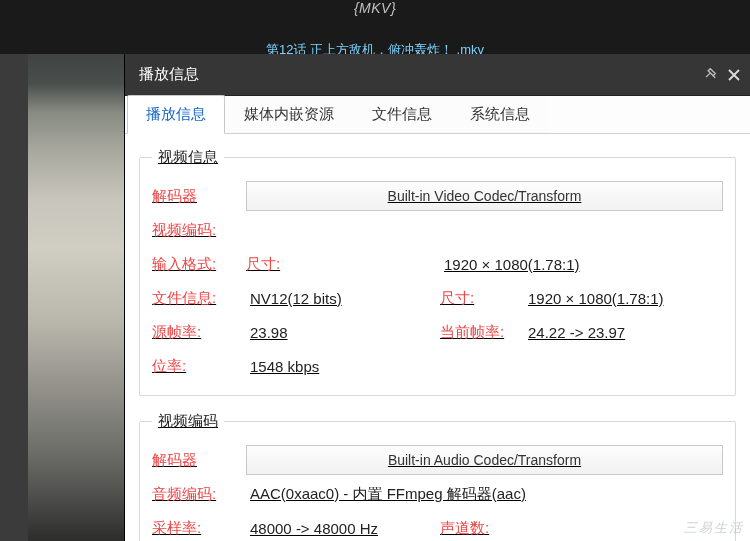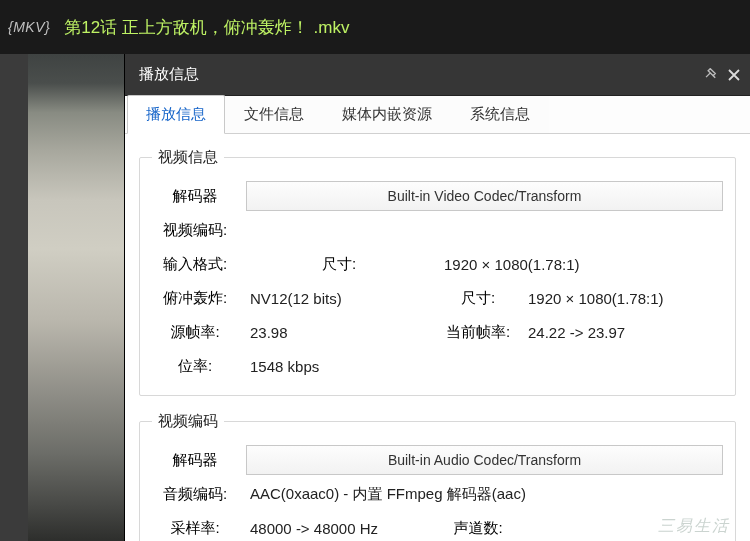"{MKV}" .titlebar { flex-direction: none -> column; gap: 14px -> 25px }
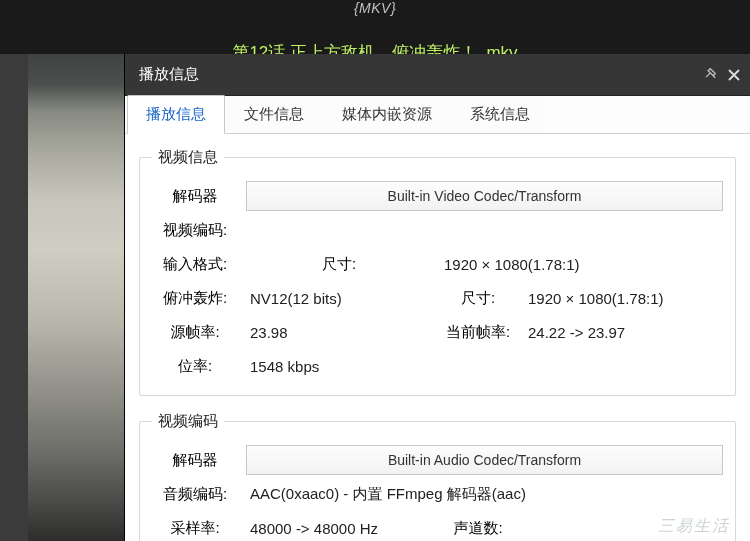"第12话 正上方敌机，俯冲轰炸！ .mkv" .titlebar .title { color: #bef264 -> #7dd3fc; font-size: 17px -> 13px }
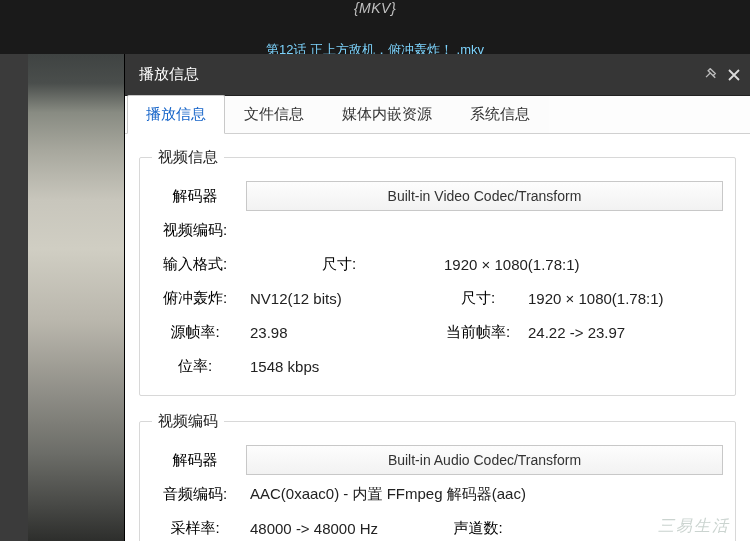"文件信息" div.tab { order: before "媒体内嵌资源" -> after "媒体内嵌资源" }
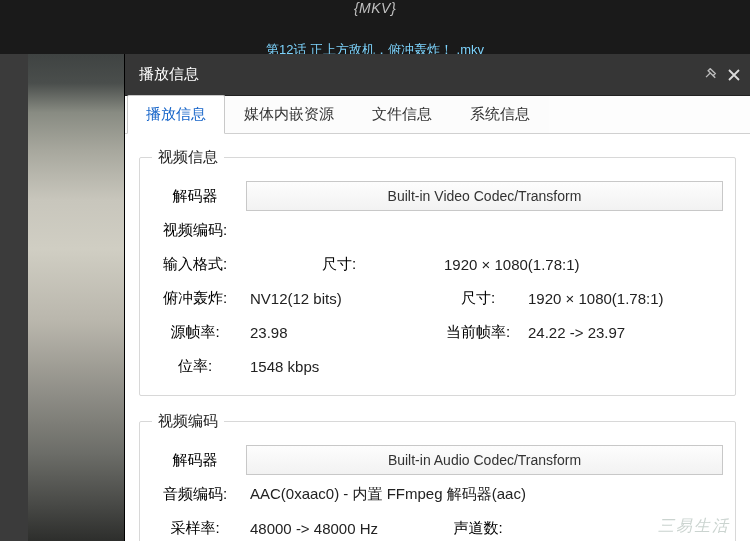"视频信息" fieldset.group { text-decoration: none -> underline }
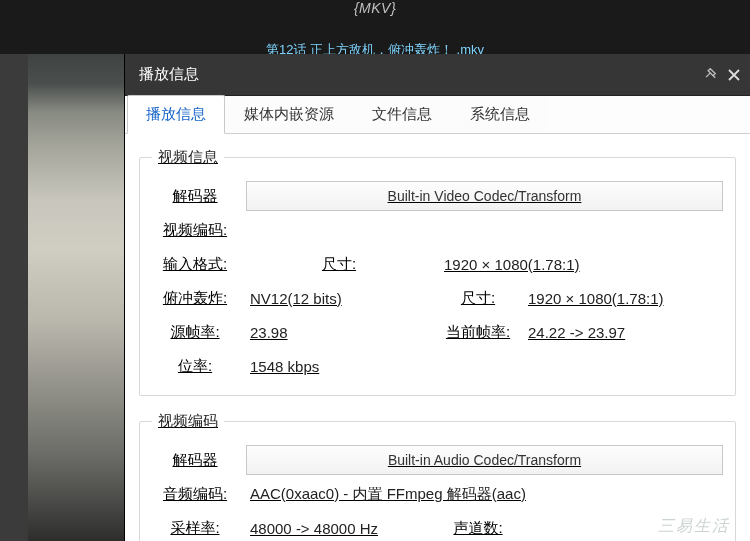"解码器" .lbl { color: #000000 -> #ef4444; text-align: center -> left }
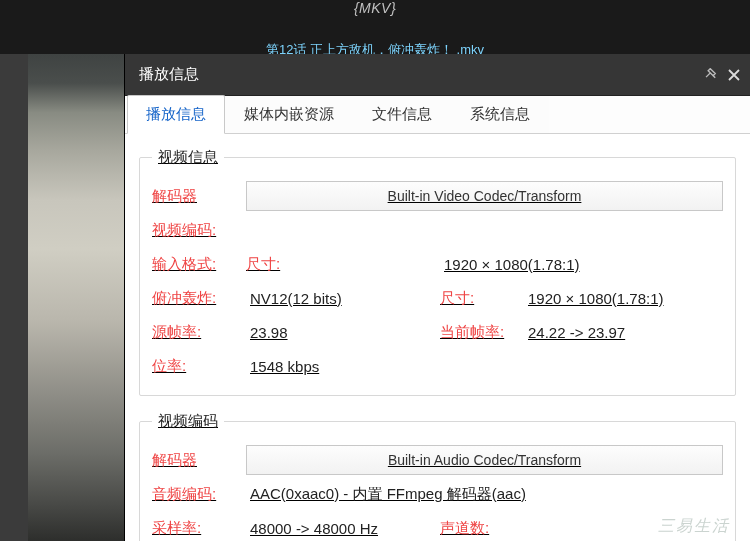"俯冲轰炸:" span.lbl { text: 俯冲轰炸 -> 文件信息 }
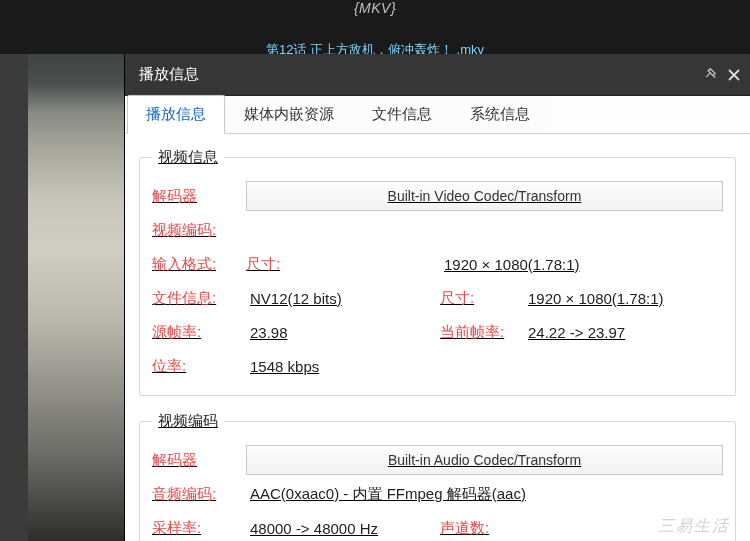"三易生活" .watermark { font-size: 16px -> 13px; right: 20px -> 6px }
